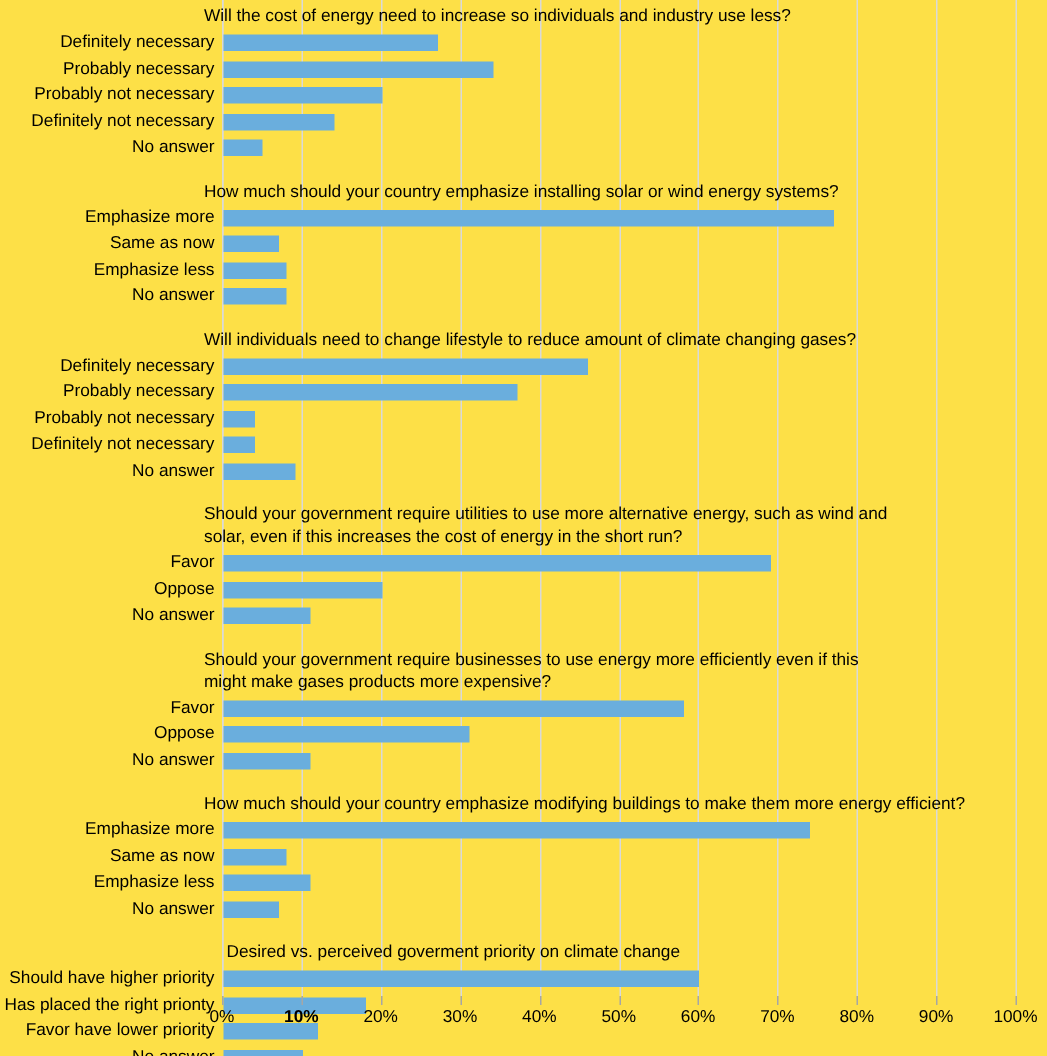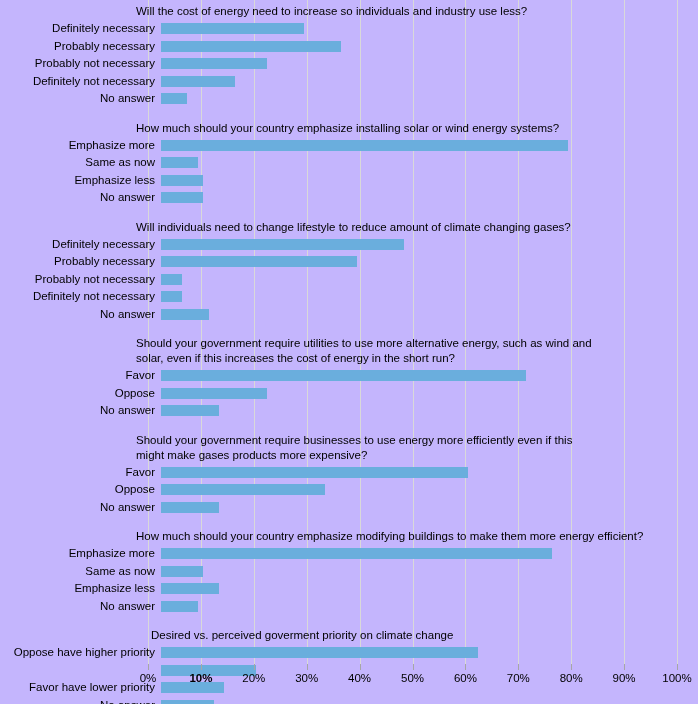"Will the cost of energy" #chart-root { background: #c4b5fd -> #fde047 }
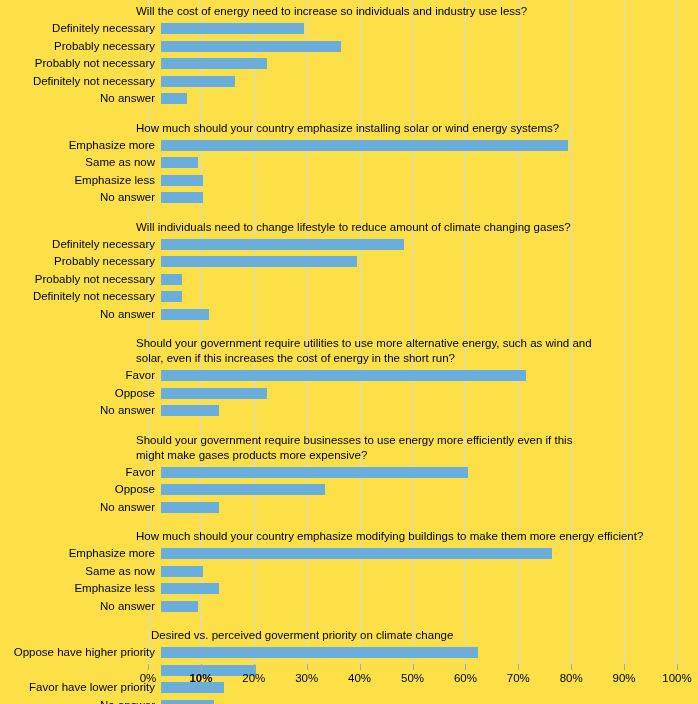"Definitely necessary" .row { left: 12px -> 0 }
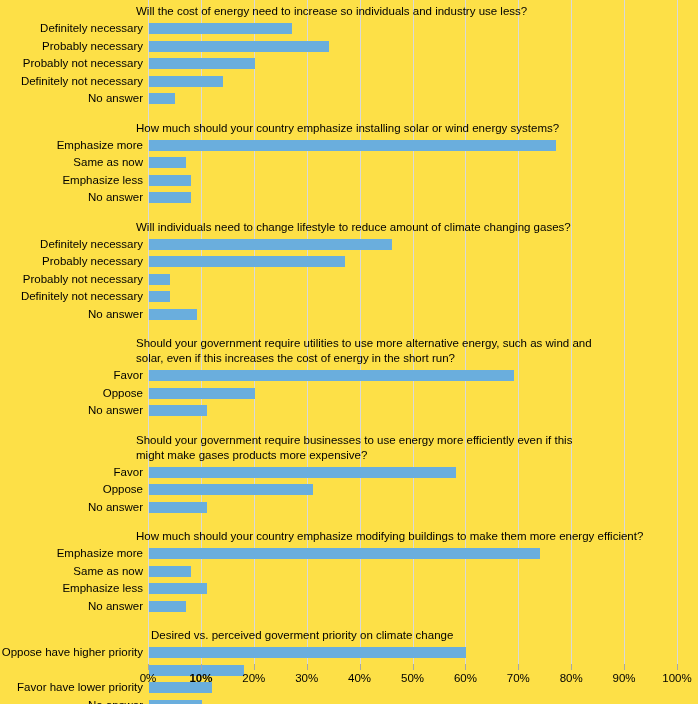"Oppose have higher priority" div.row-label { text: Oppose -> Should }
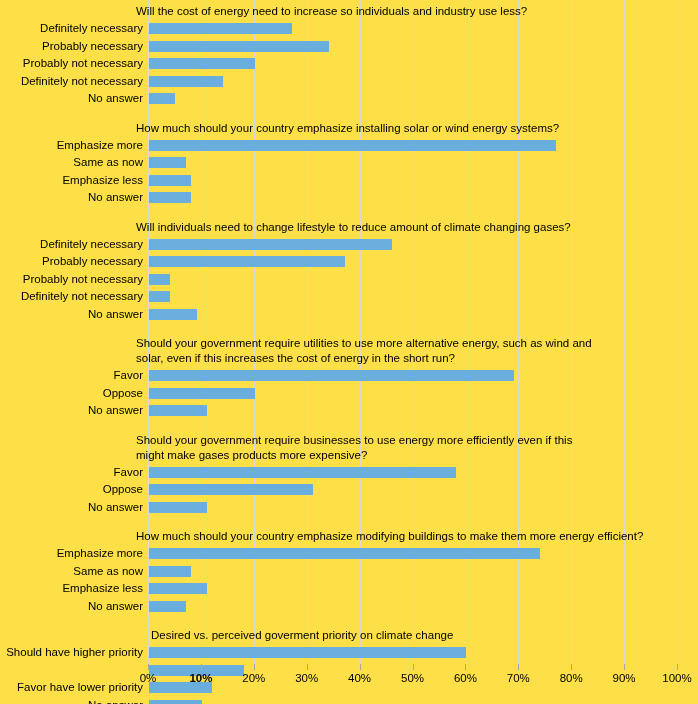"Has placed the right prionty" div.row-label { html: none -> <div>Has placed the right prionty</div> }
